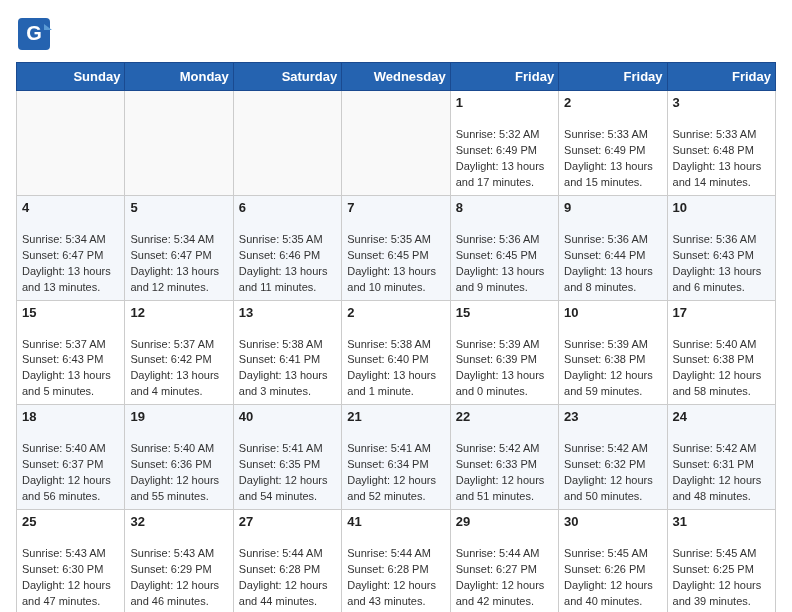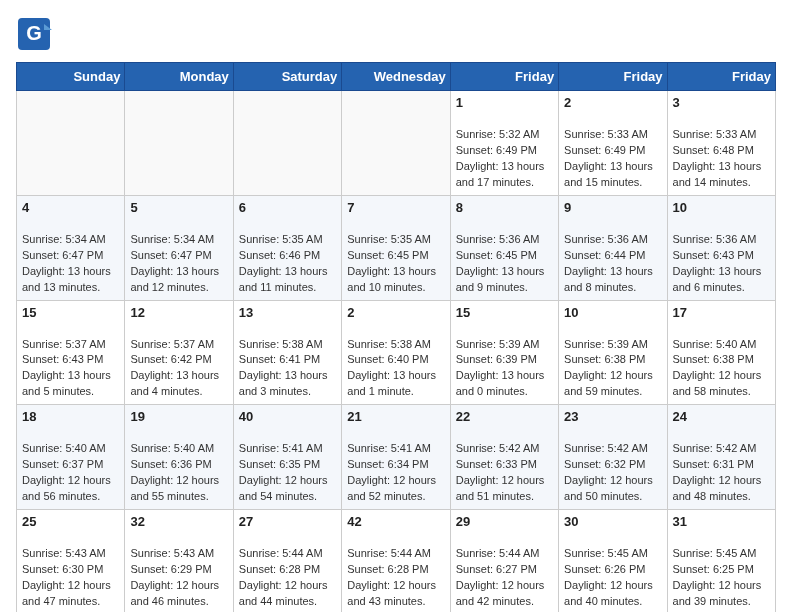"42" span.day-num { text: 42 -> 41 }
